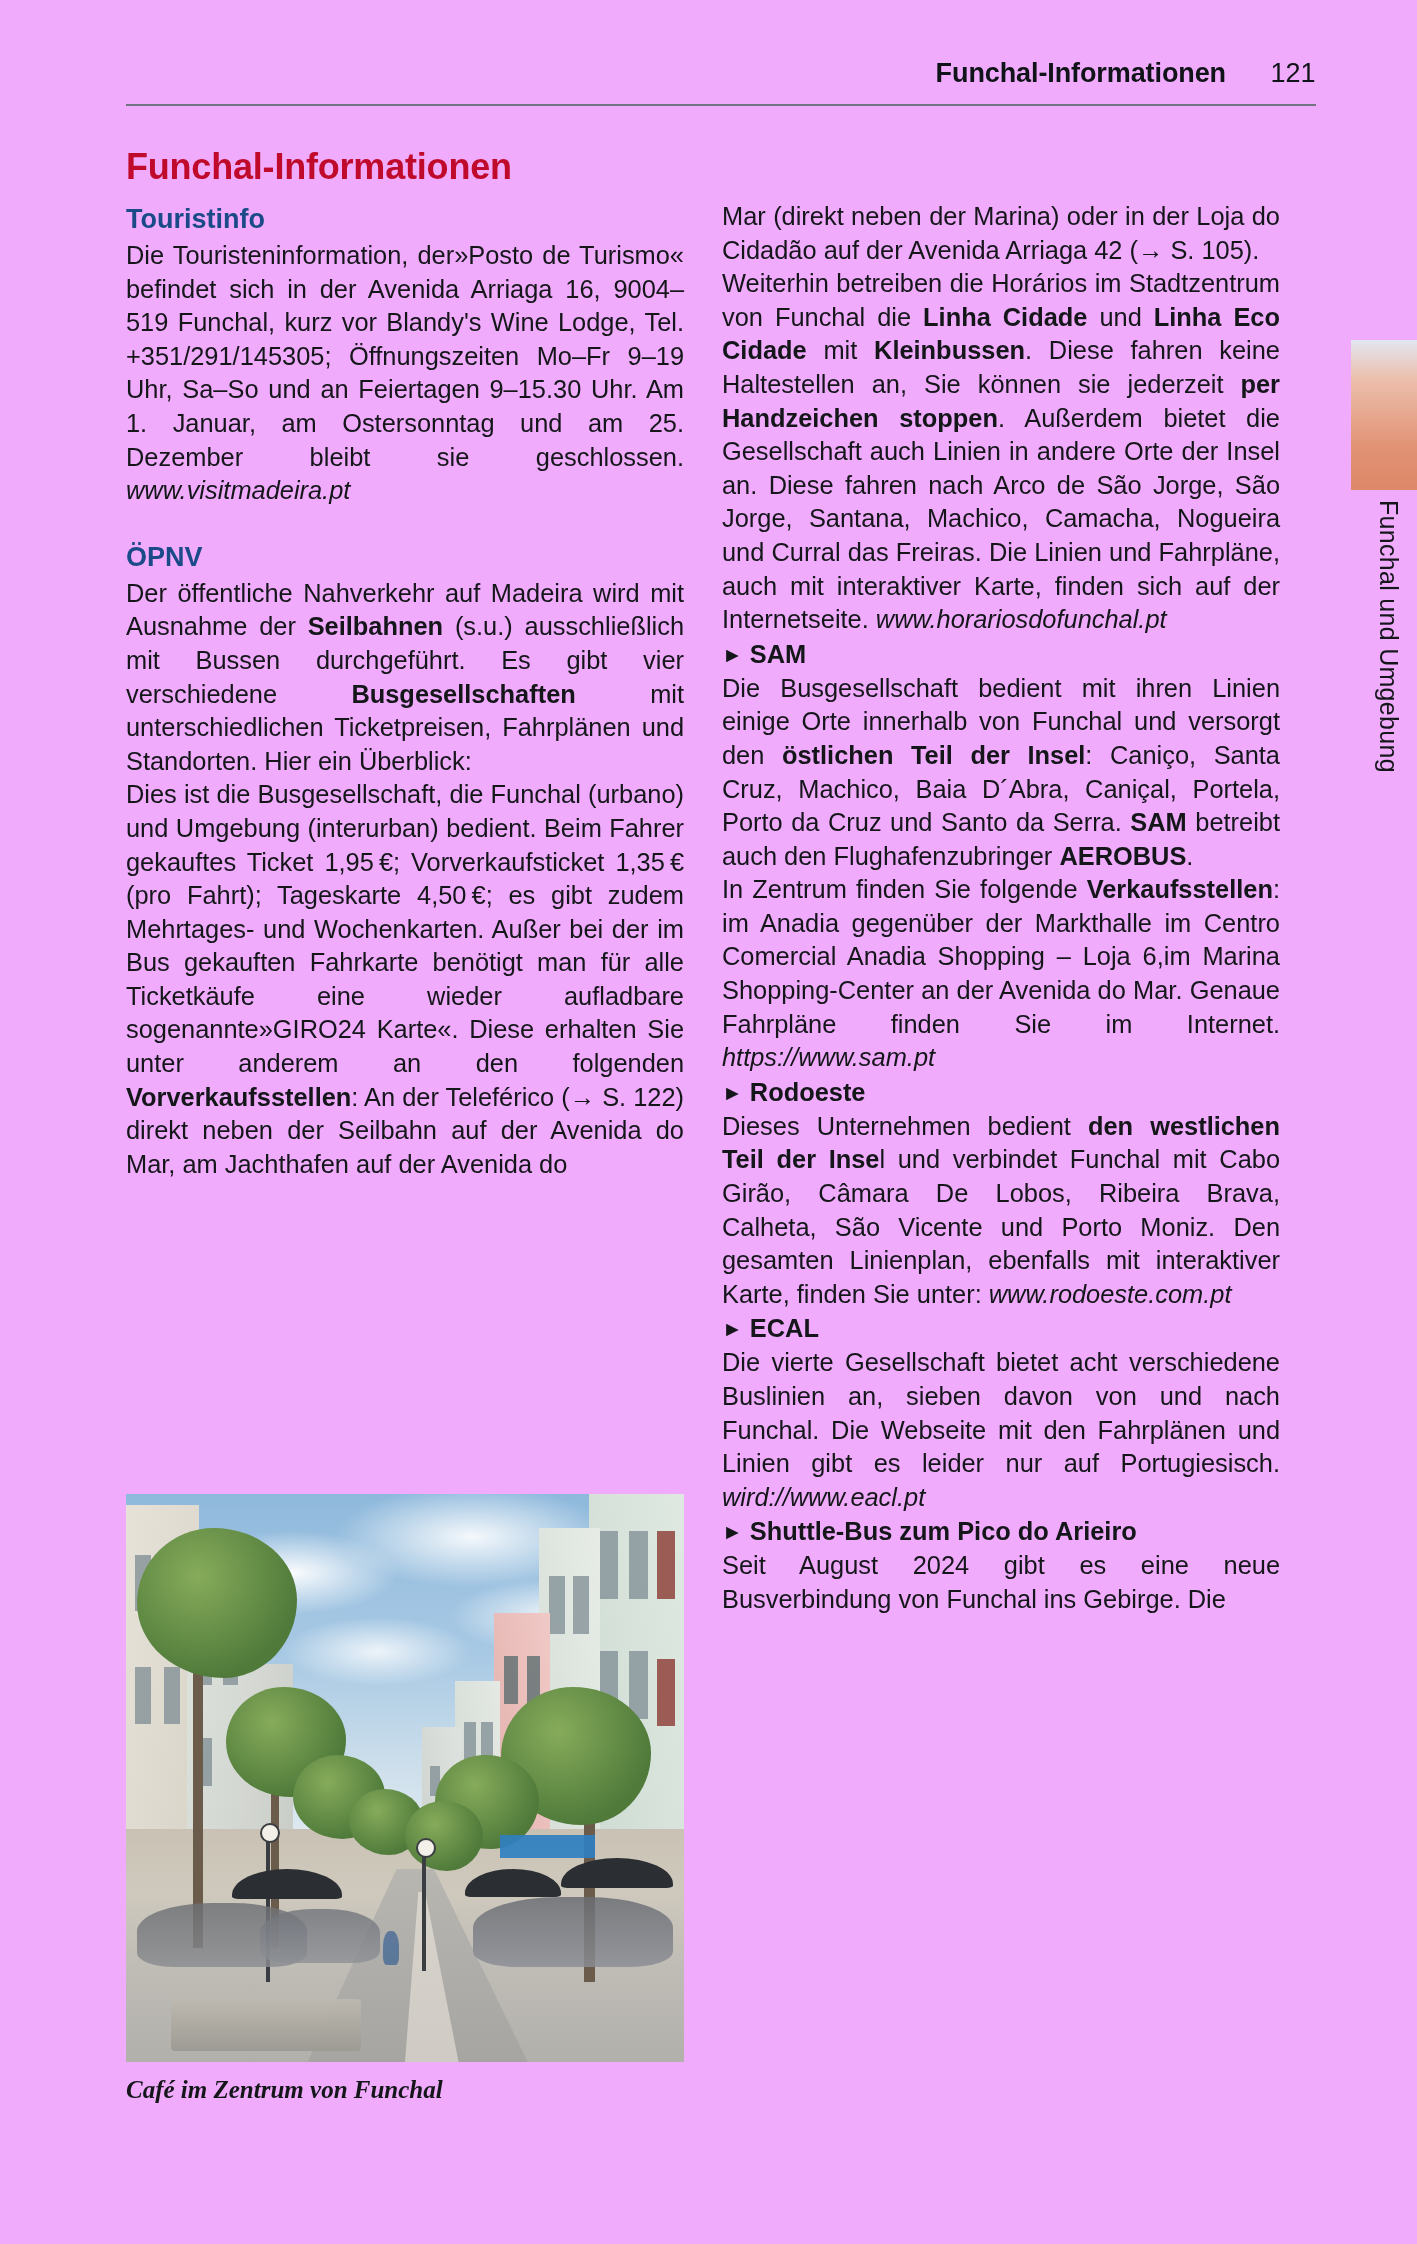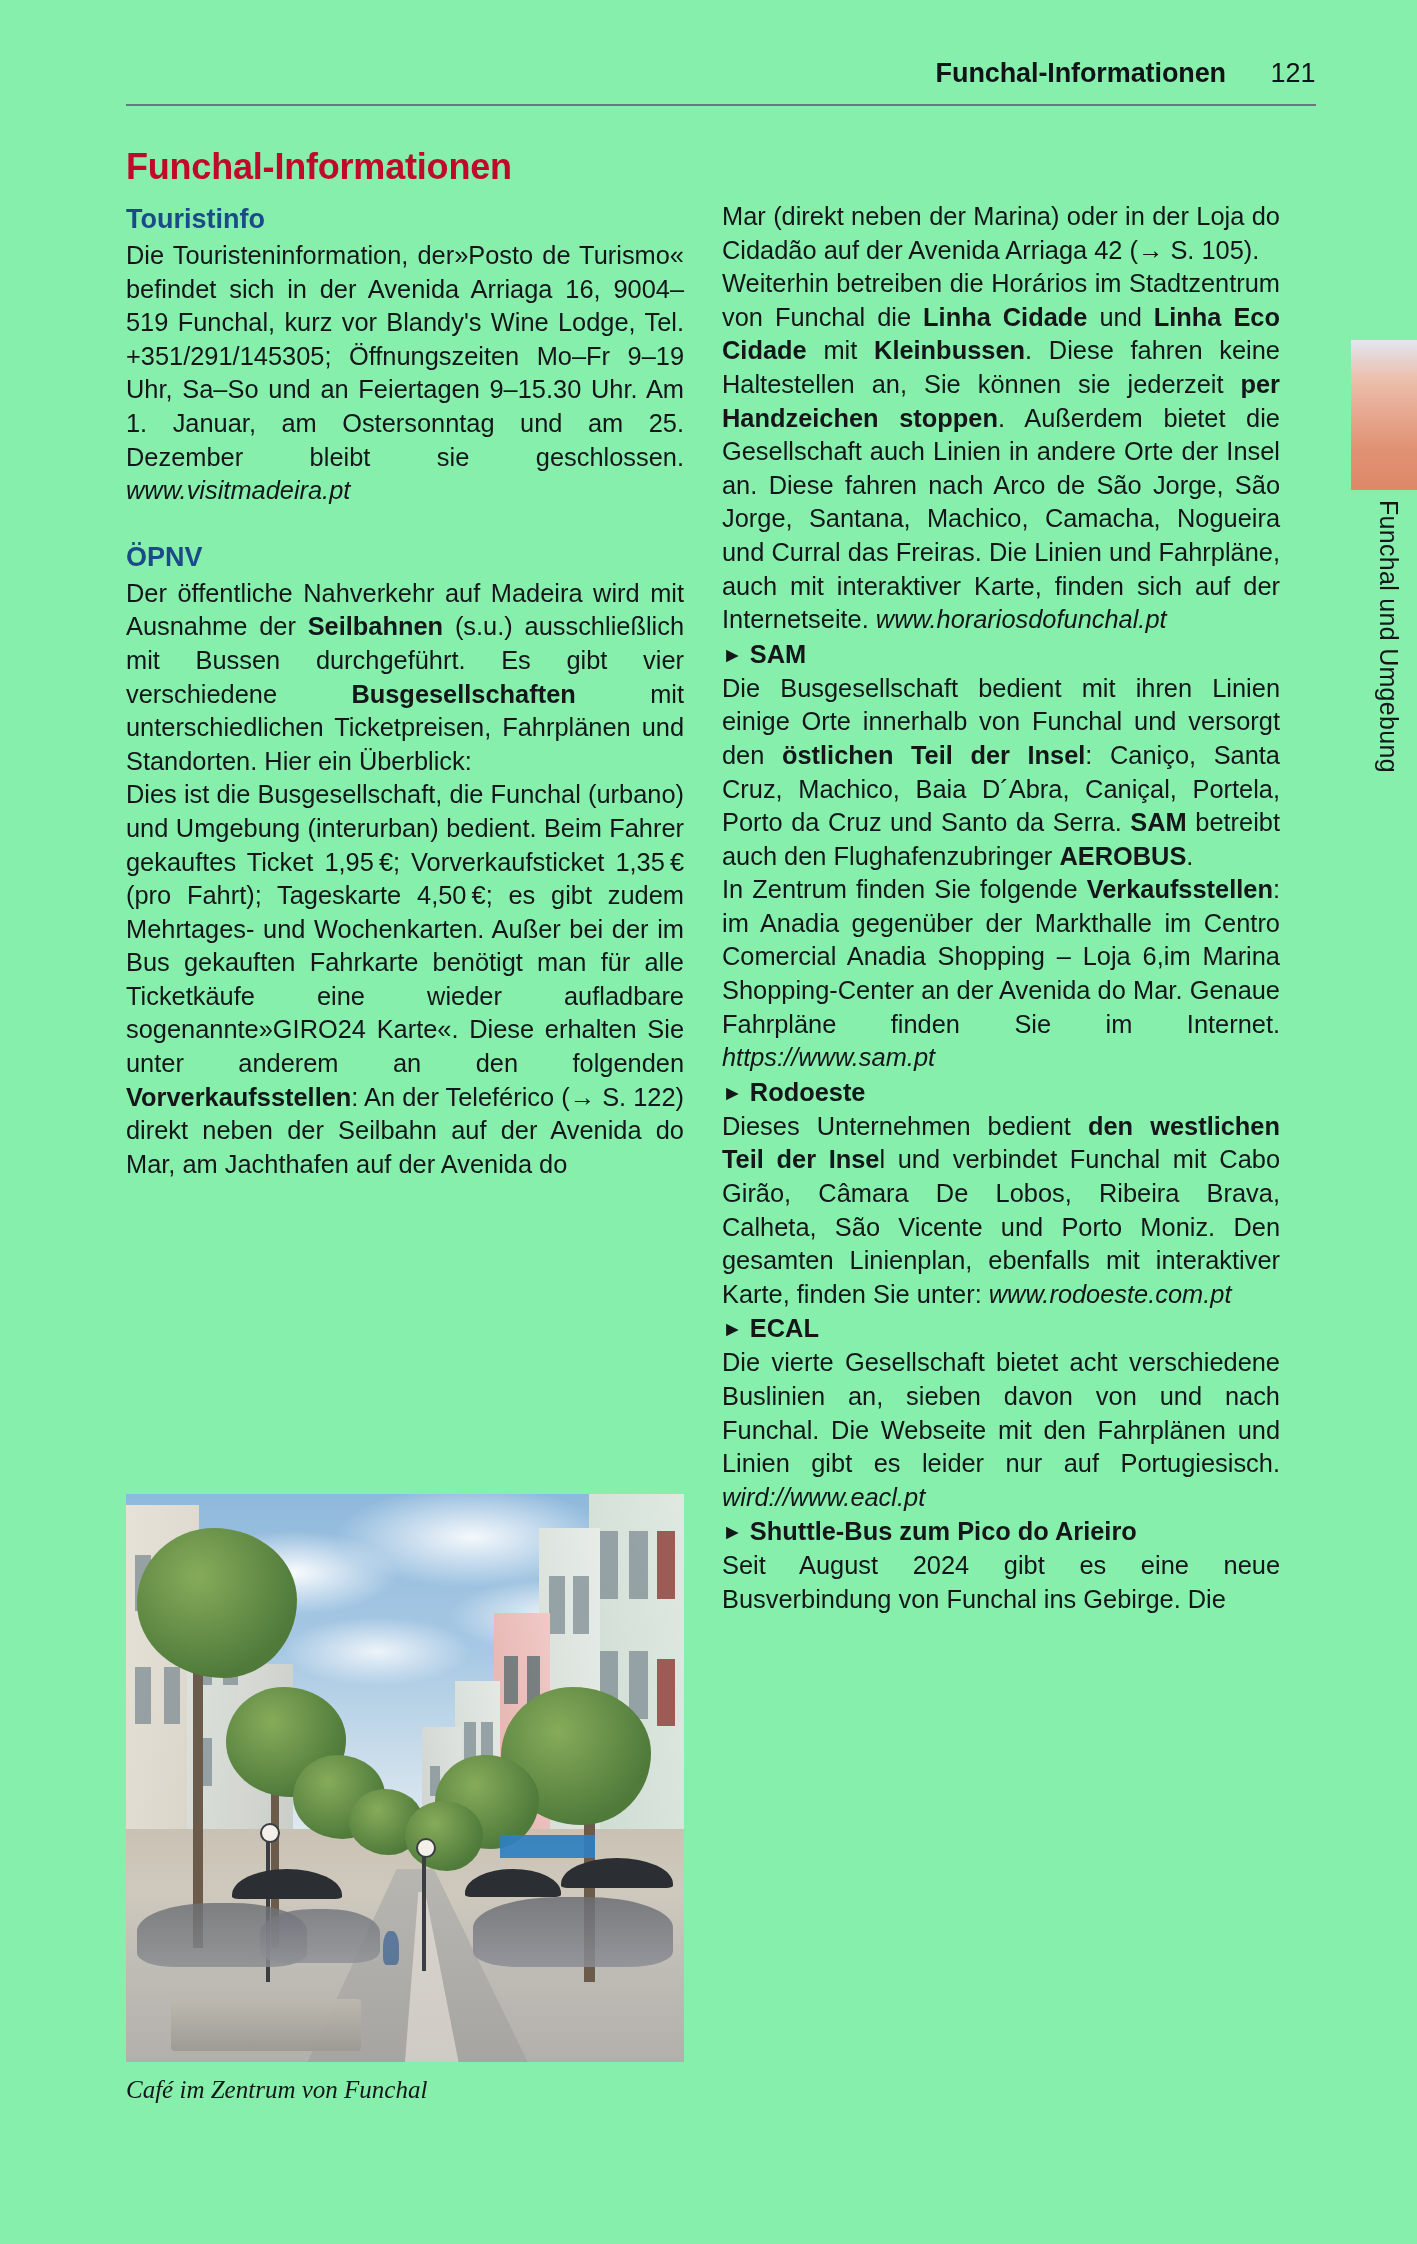"Funchal-Informationen" .page { background: #86efac -> #f0abfc }
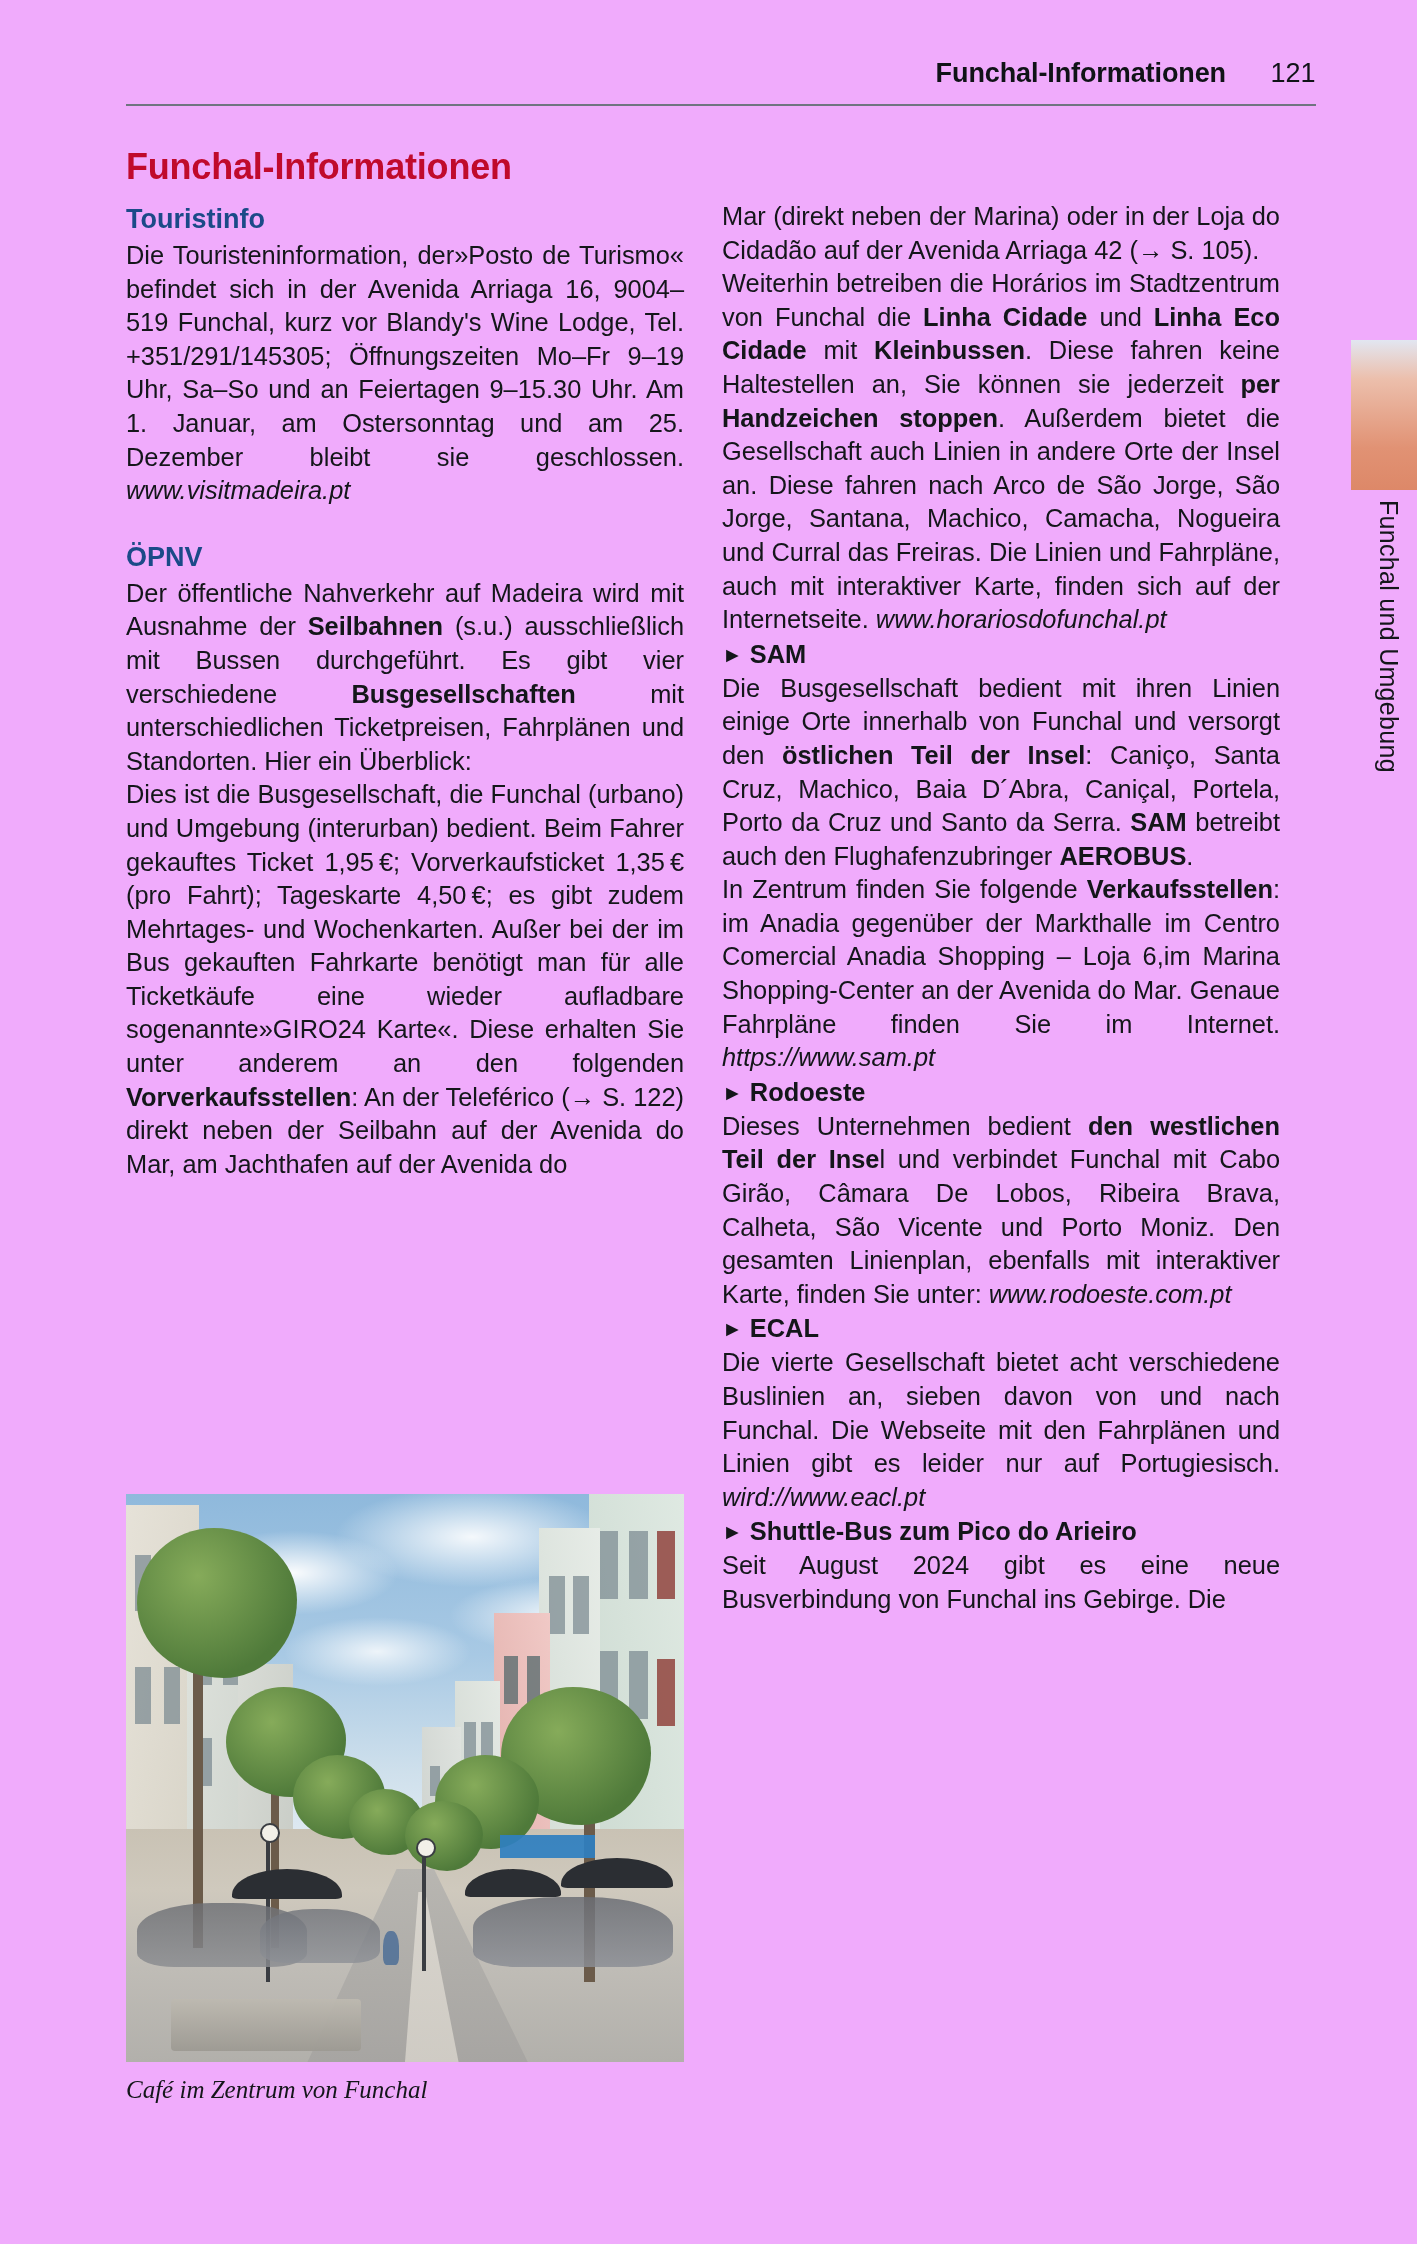"Café im Zentrum von Funchal" .caption { font-weight: none -> bold }
